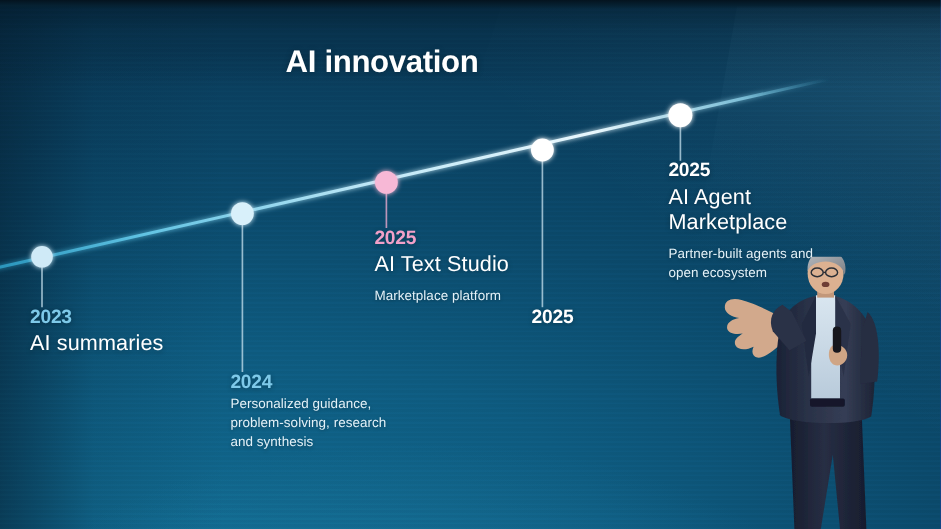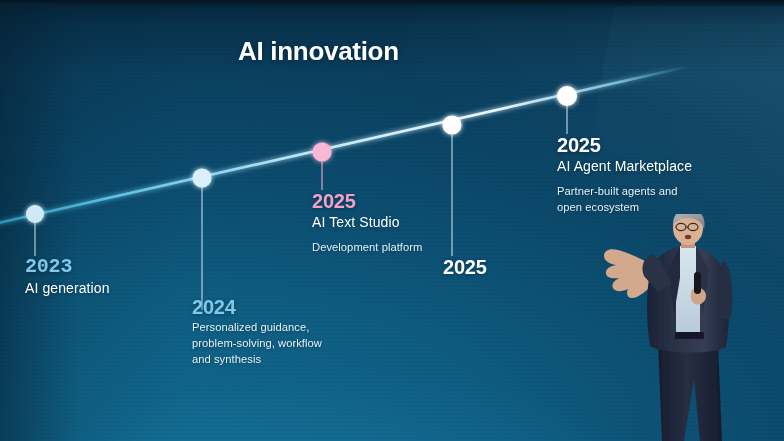"2025" .m-year { font-size: 20px -> 16px }
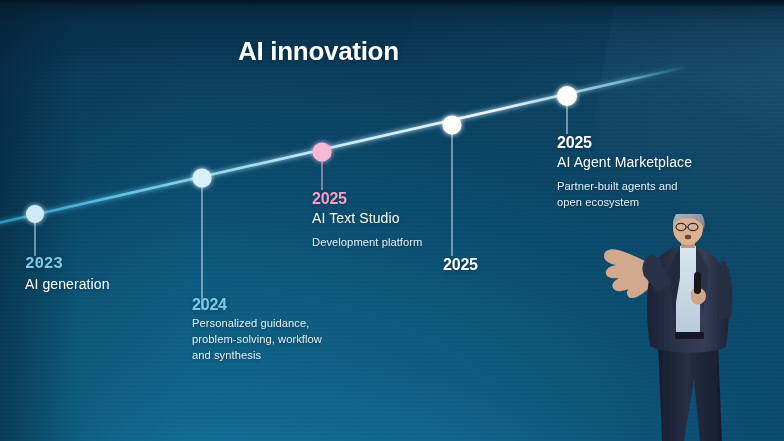"AI Agent Marketplace" .m-title { font-size: 14px -> 18px }
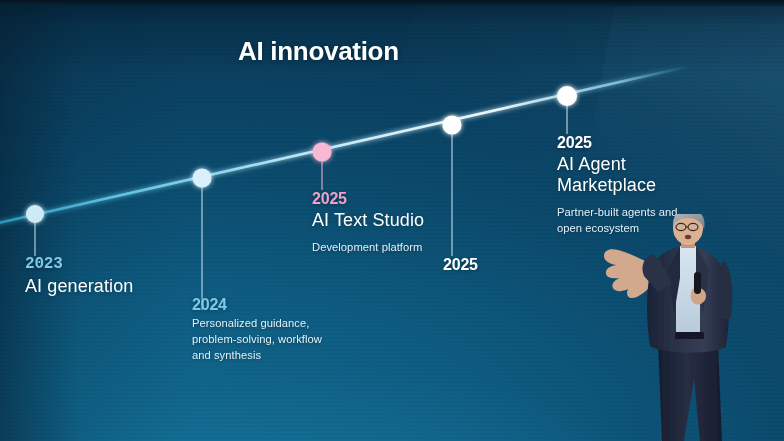"Development platform" div.m-desc { text: Development -> Marketplace }
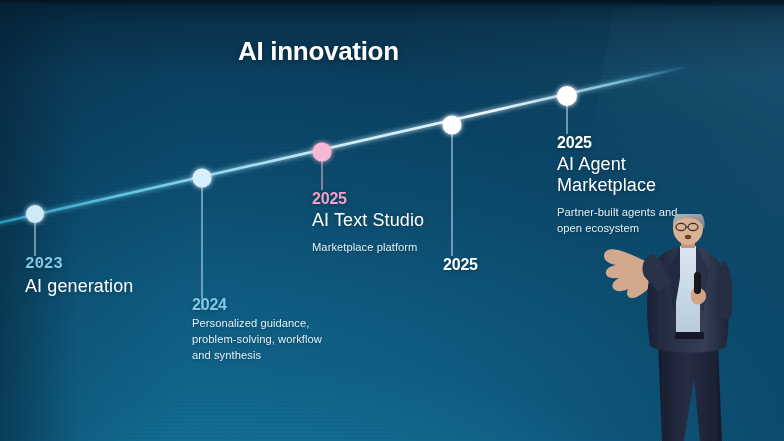"2023" div.m-year { font-family: Liberation Mono, monospace -> none }
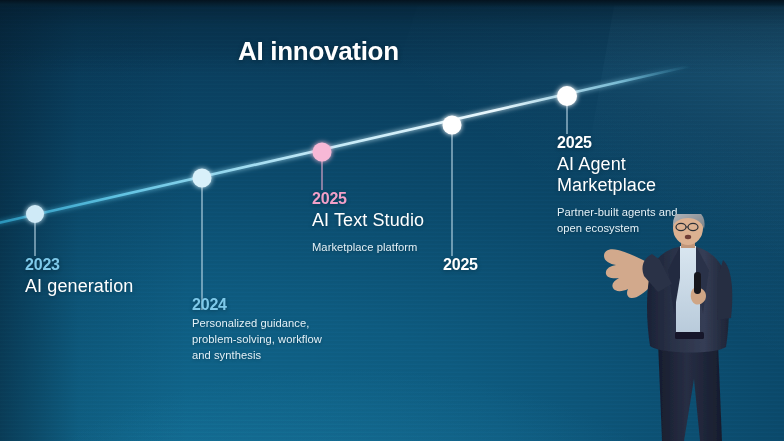"AI generation" div.m-title { text: generation -> summaries }
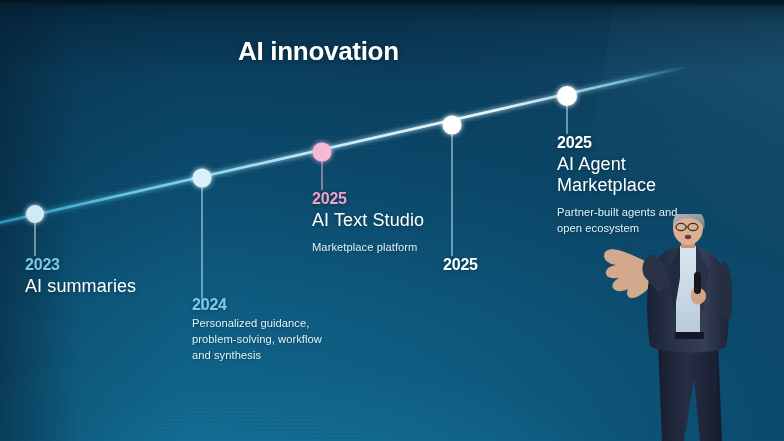"2024" div.milestone { top: 296px -> 310px }
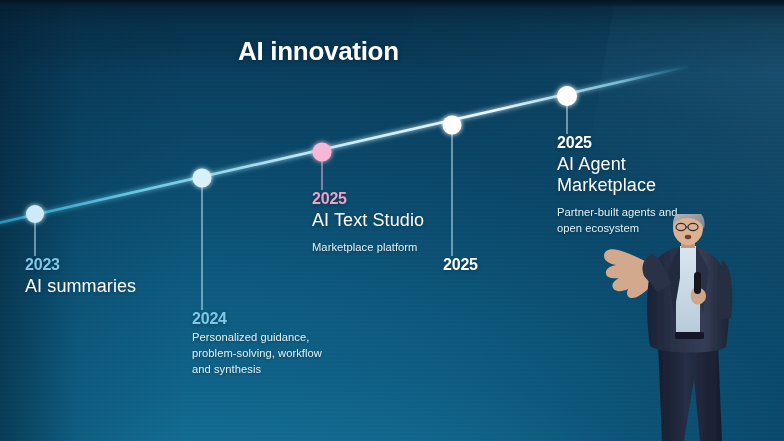"Personalized guidance, problem-solving," div.m-desc { text: workflow -> research }
